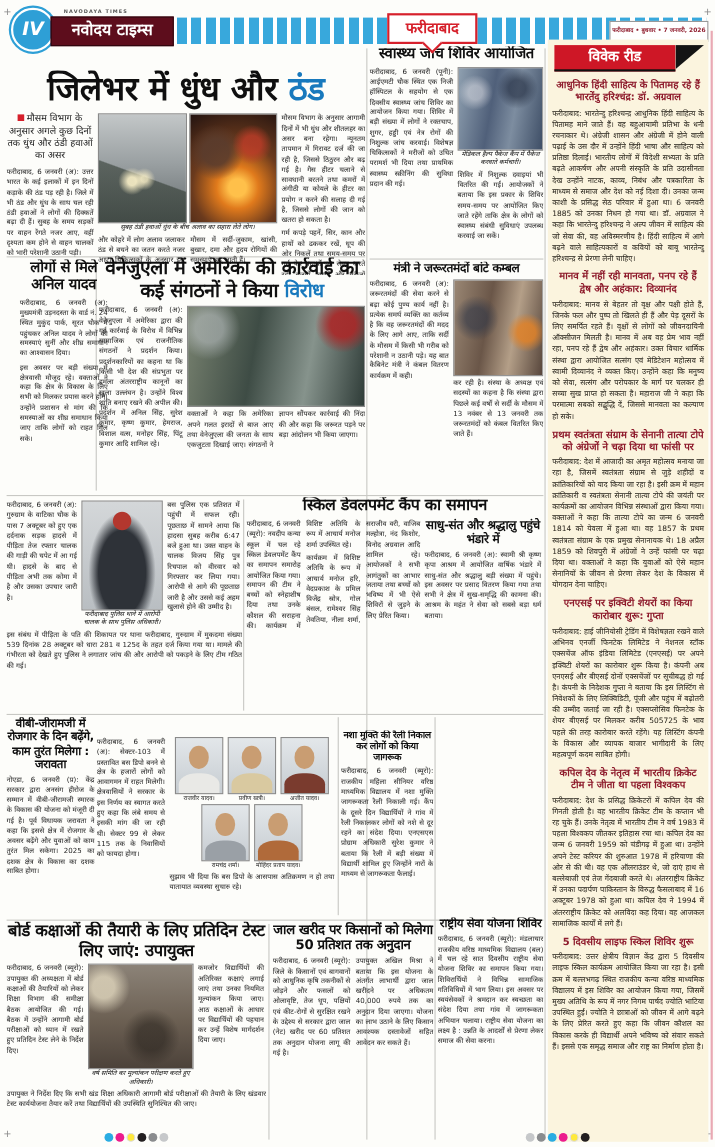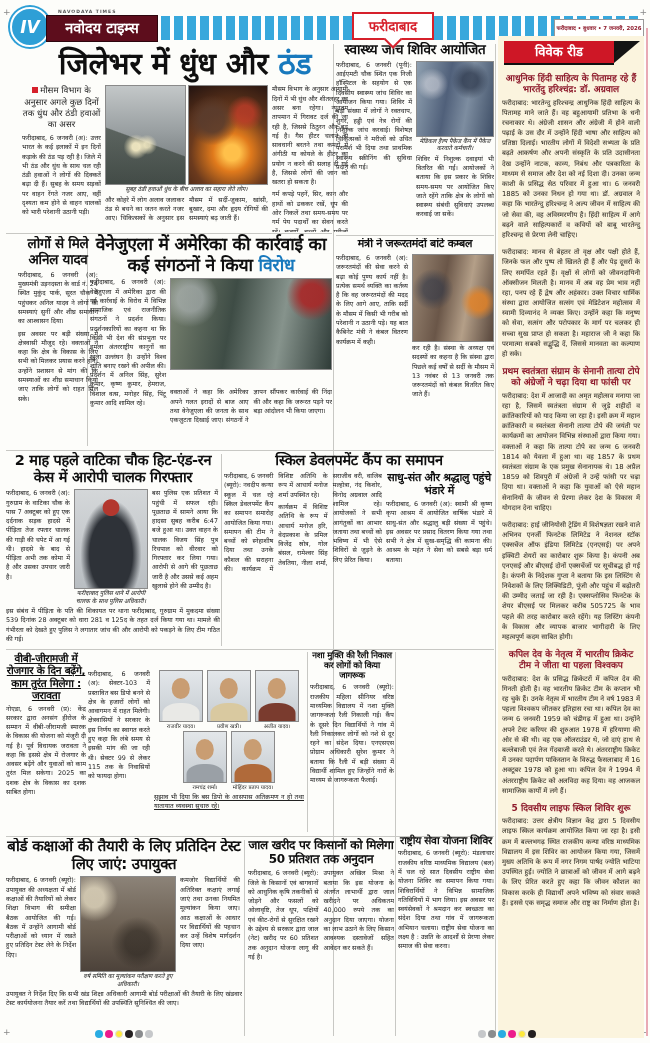"जिलेभर में धुंध और ठंड" #a-weather { margin-left: 16px -> none; top: 46px -> 64px }
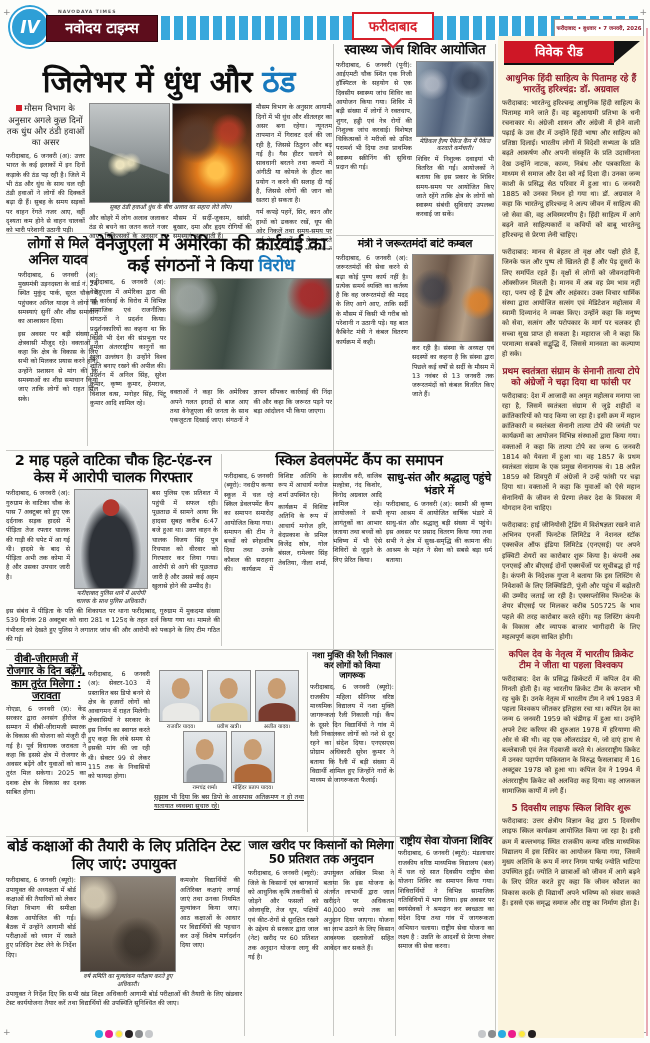"मानव में नहीं रही मानवता," div.vt { html: none -> <div>मानव में नहीं रही मानवता, पनप रहे हैं द्वेष और अहंकार: दिव्यानंद</div> }
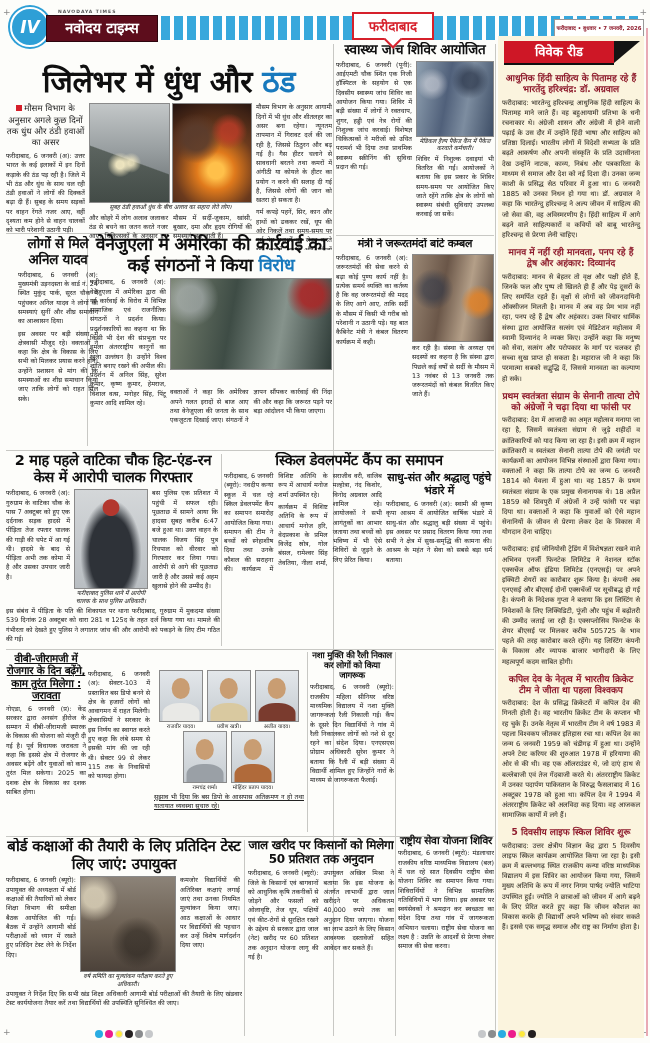"वक्ताओं ने कहा कि अमेरिका" div.body { margin-top: 18px -> 2px }
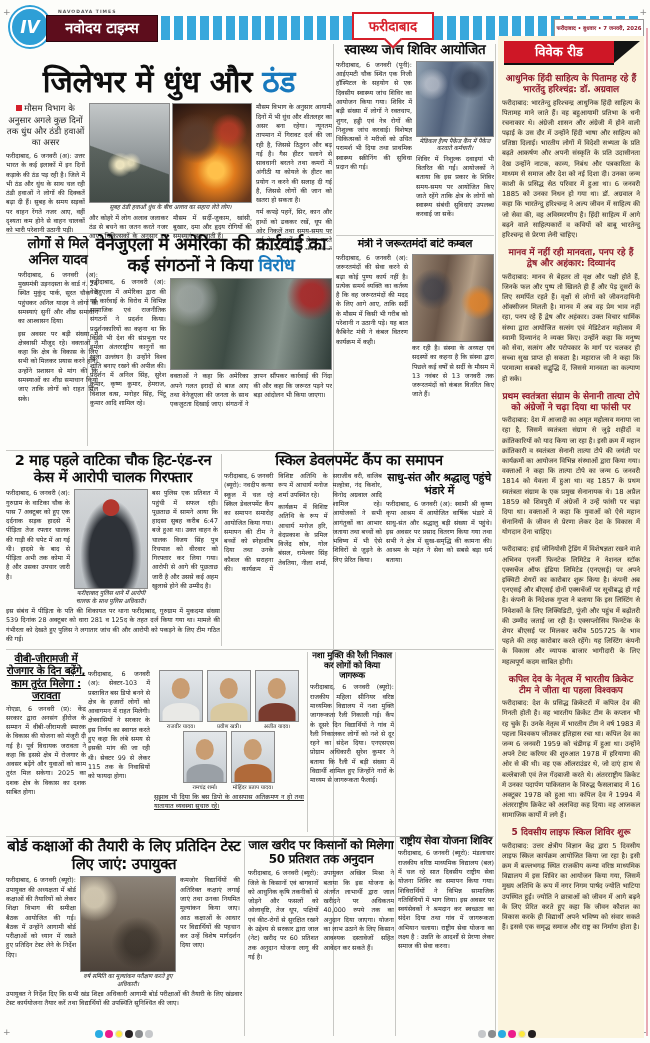"2 माह पहले वाटिका चौक" div.hl { html: <div>2 माह पहले वाटिका चौक हिट-एंड-रन केस में आरोपी चालक गिरफ्तार</div> -> none }
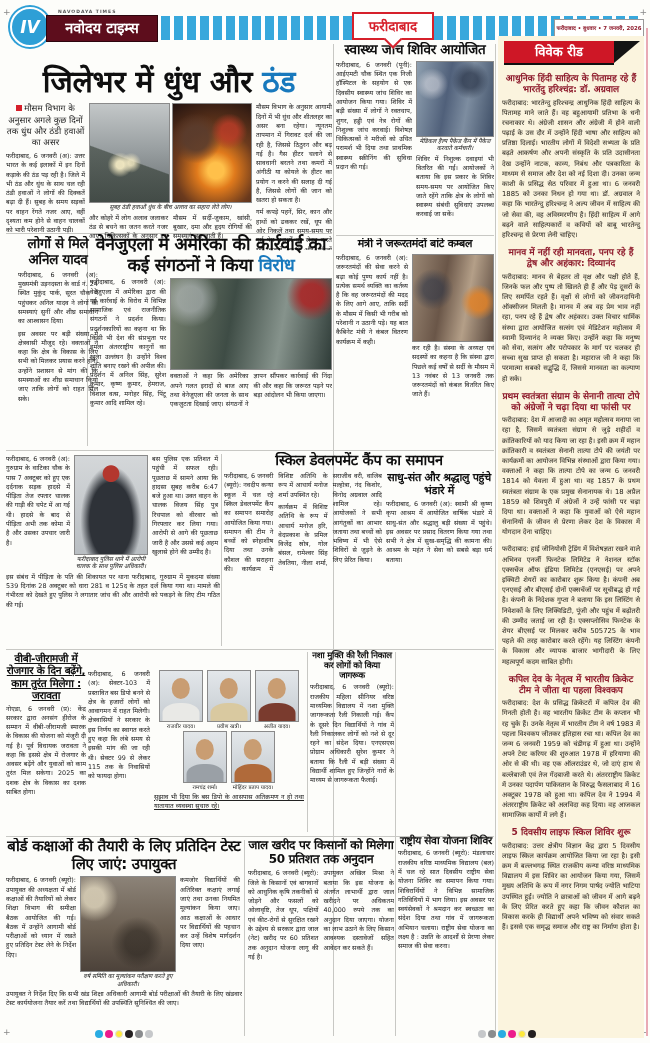"एनएसई पर इक्विटी शेयरों का" div.vt { html: none -> <div>एनएसई पर इक्विटी शेयरों का किया कारोबार शुरू: गुप्ता</div> }
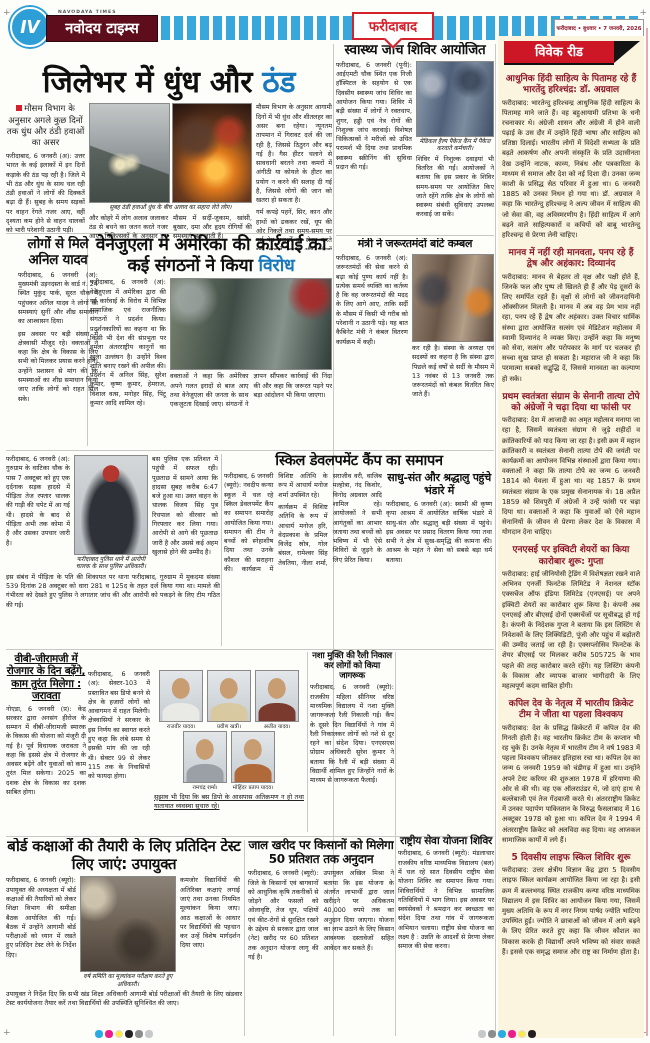"वीबी-जीरामजी में रोजगार के दिन" #a-vibi .hl { text-decoration: underline -> none }
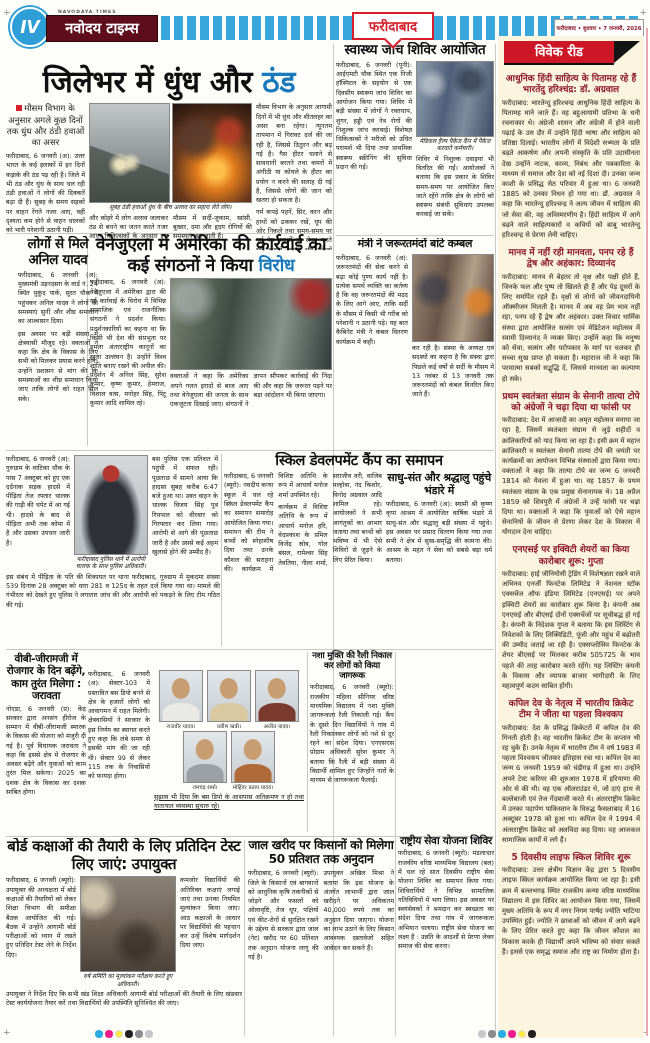"नशा मुक्ति की रैली निकाल" #a-nasha { top: 650px -> 664px }
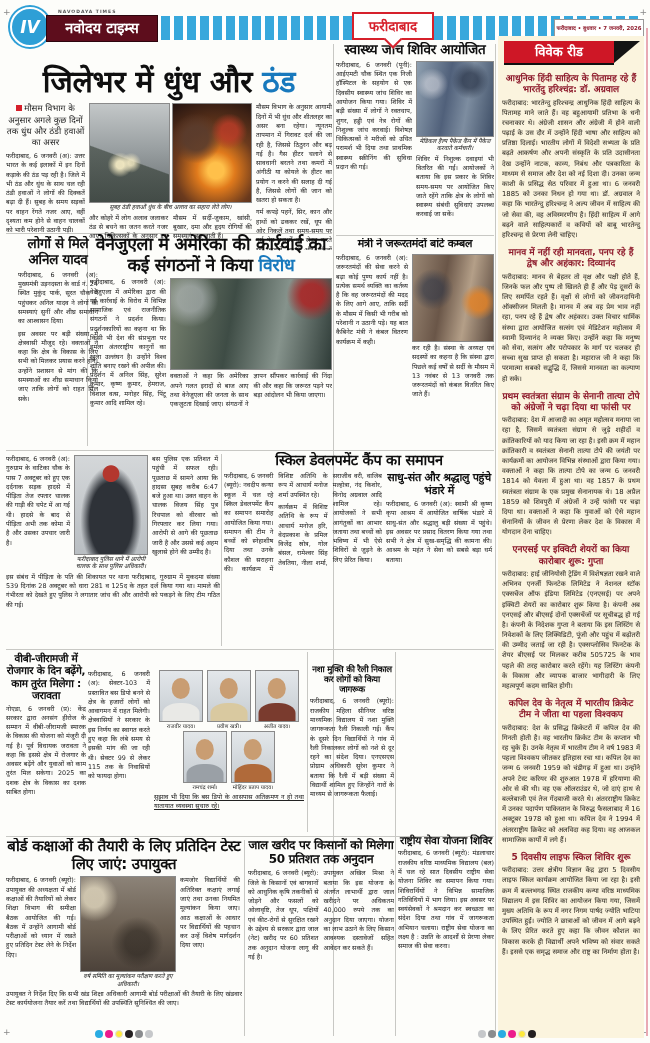"सुझाव भी दिया कि बस" div.body { text-decoration: underline -> none }
